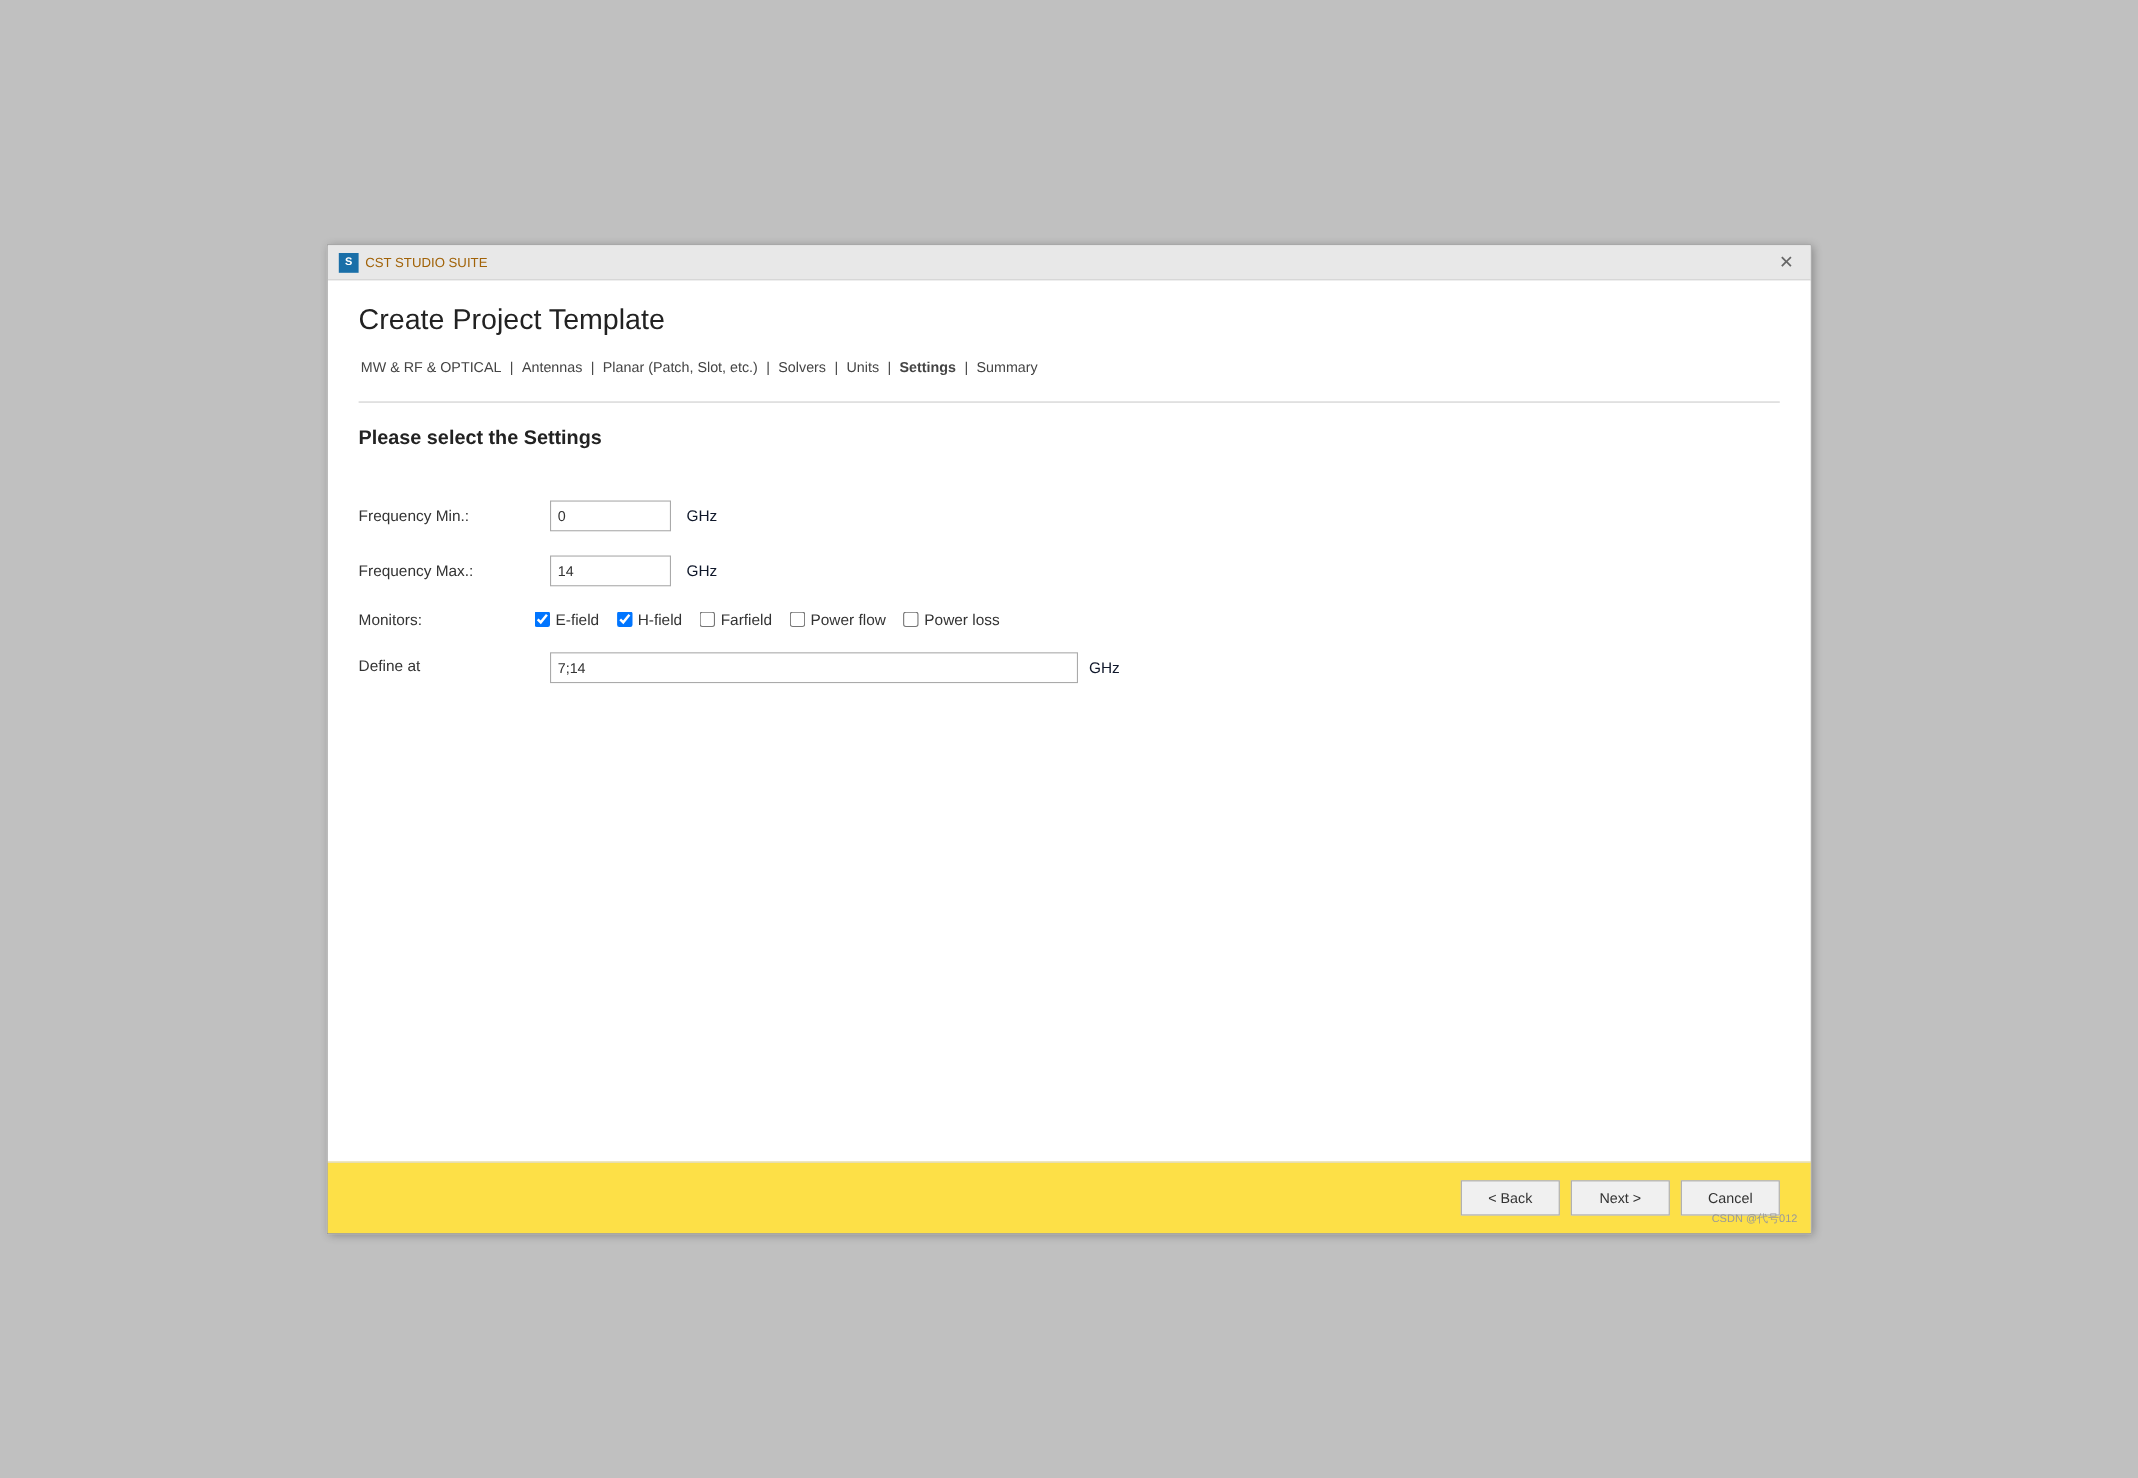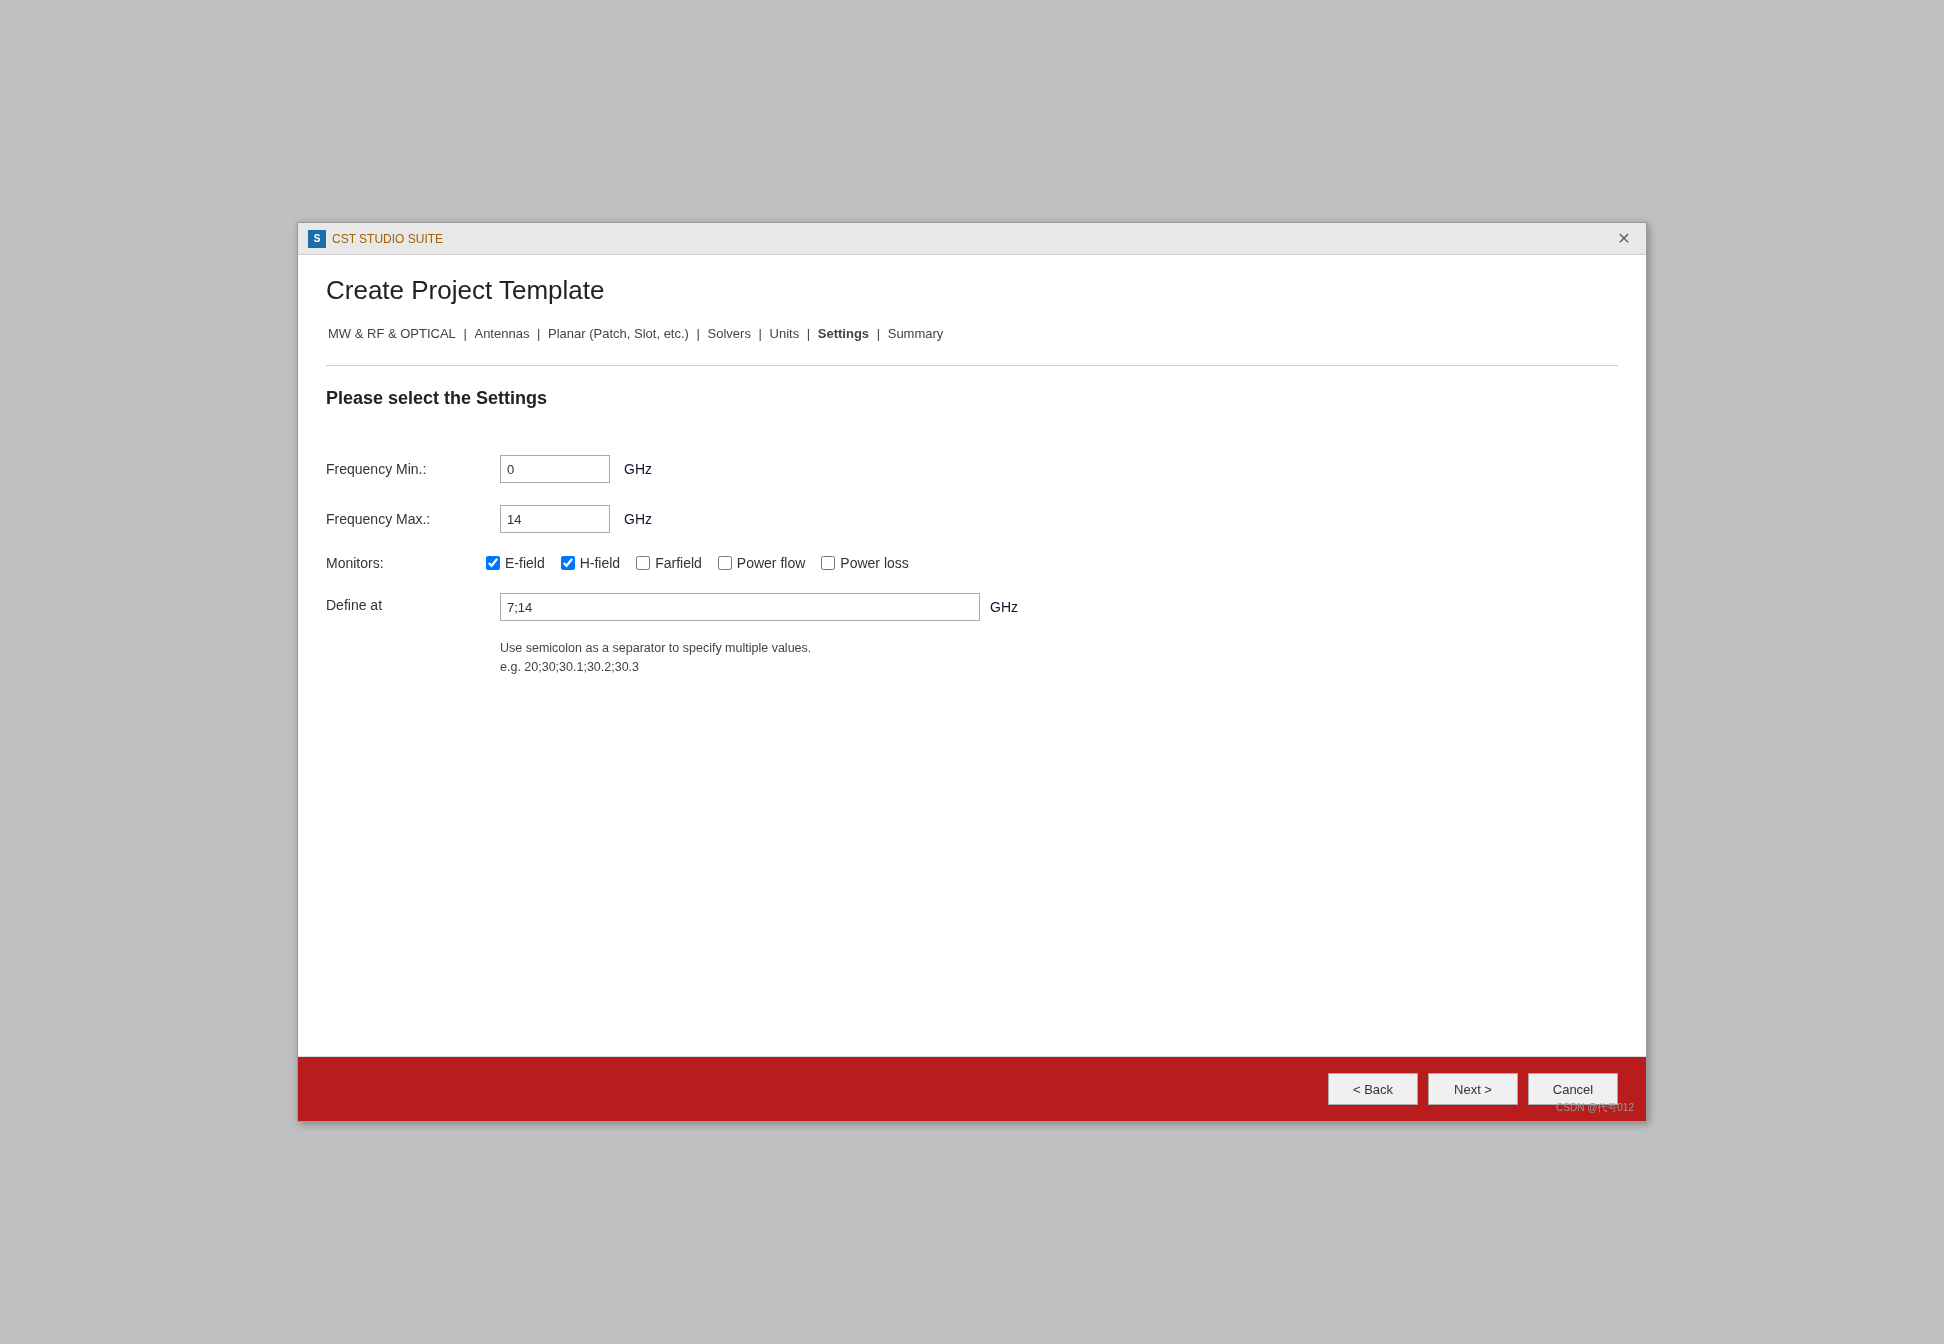"Use semicolon as a separator" div.hint-text { html: <div> <div>Use semicolon as a separator to specify multiple values.</div> <div>e.g. 20;30;30.1;30.2;30.3</div> </div> -> none }
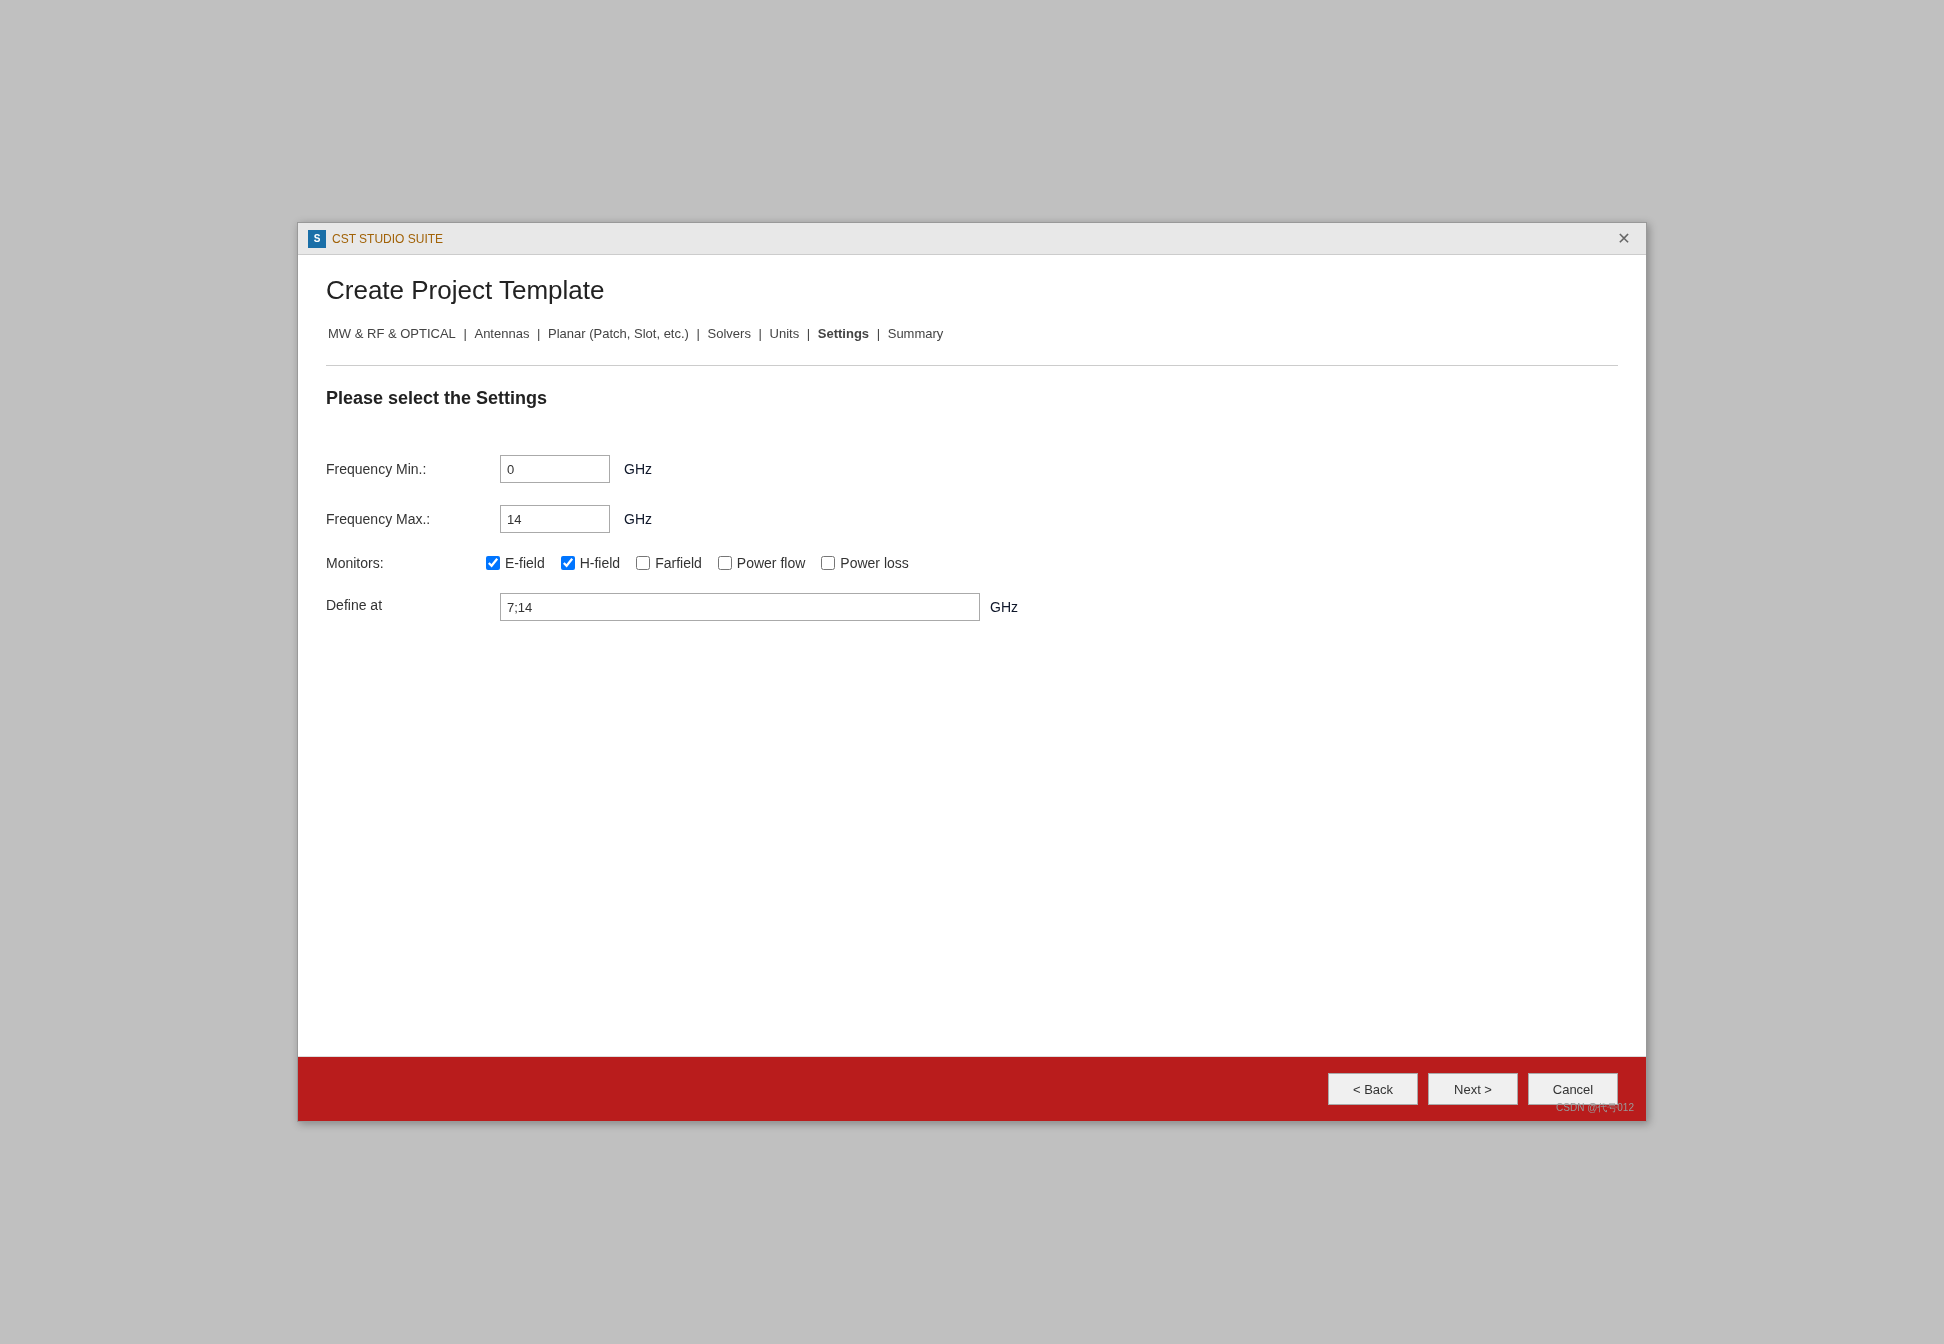"< Back" .bottom-bar { background: #b91c1c -> #fde047 }
